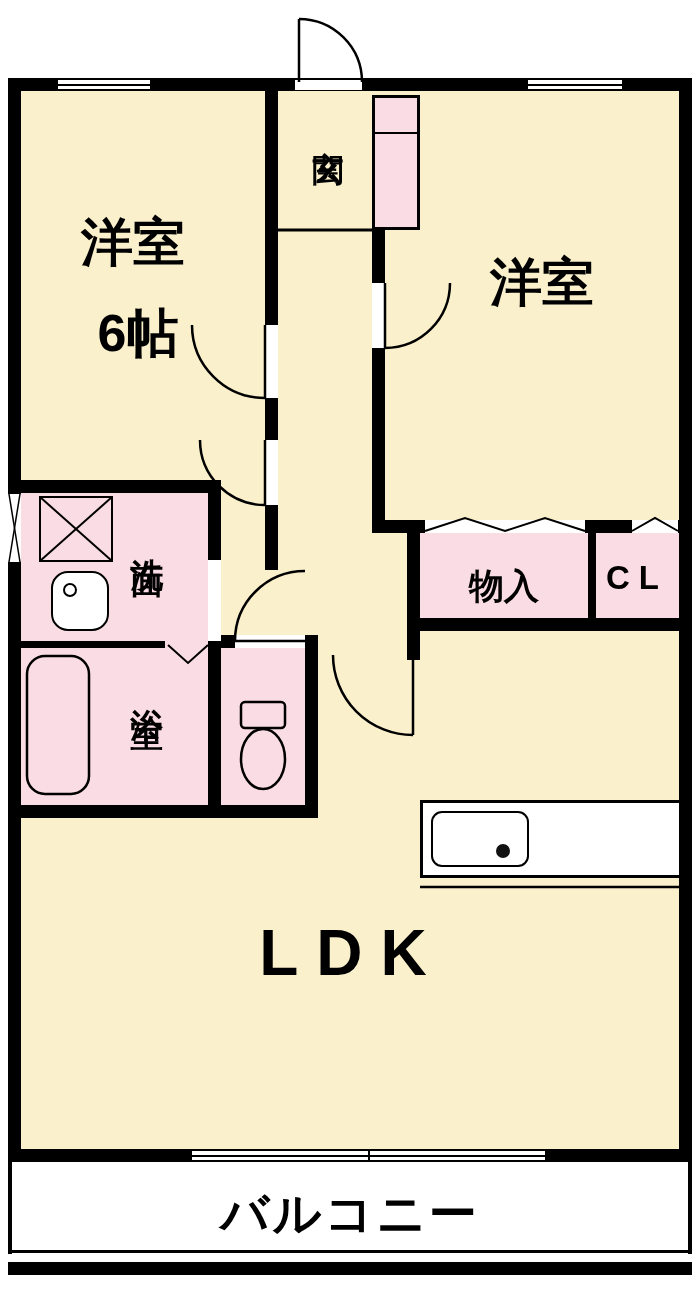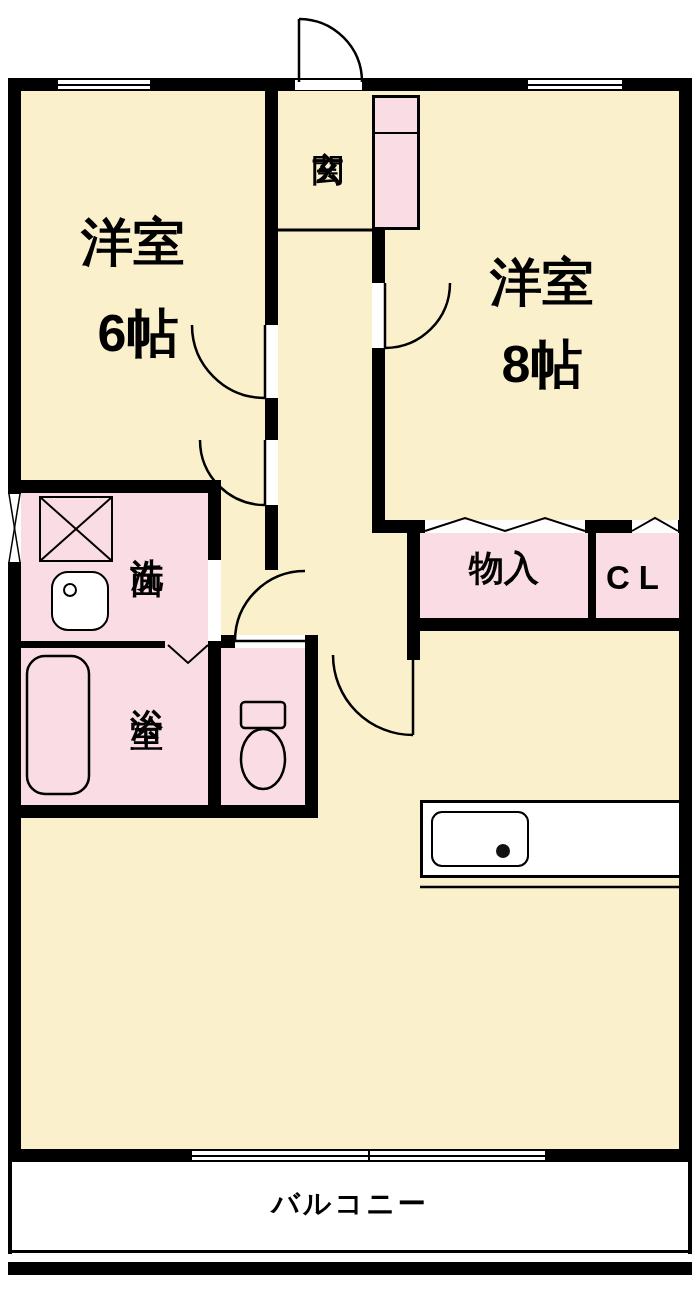"8帖" div.label { html: <div>8帖</div> -> none }
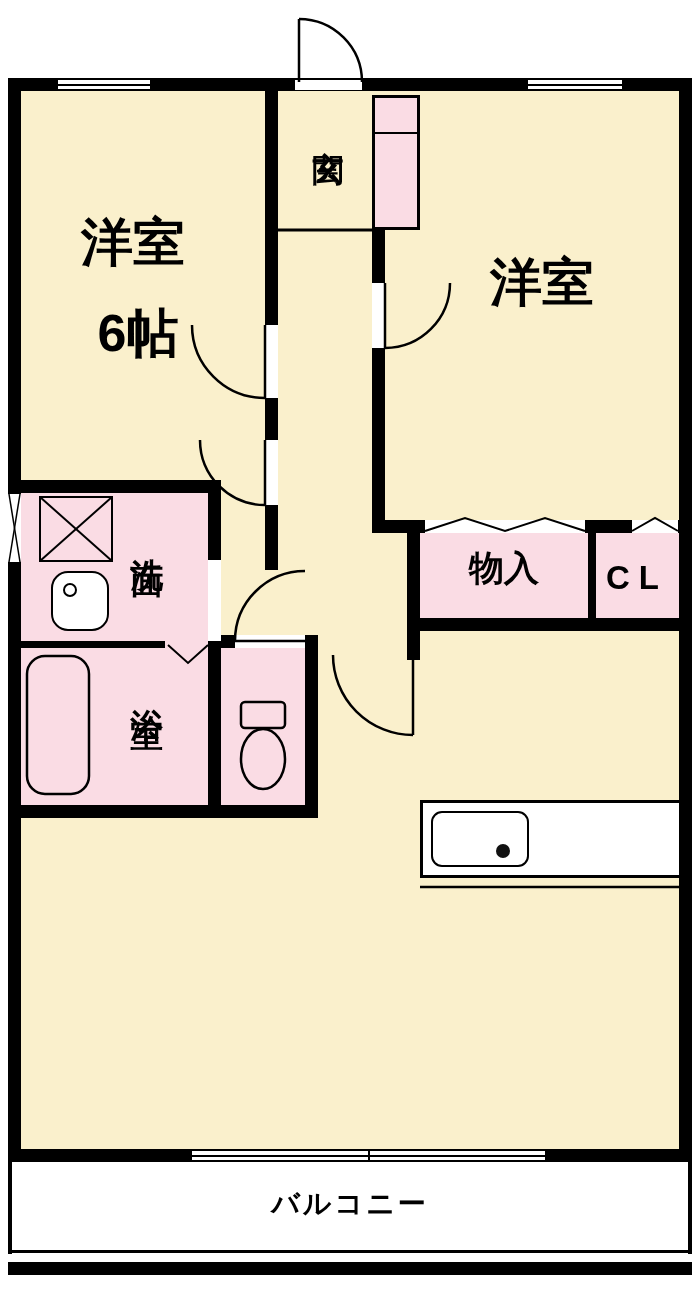"物入" div.label { top: 550px -> 568px }
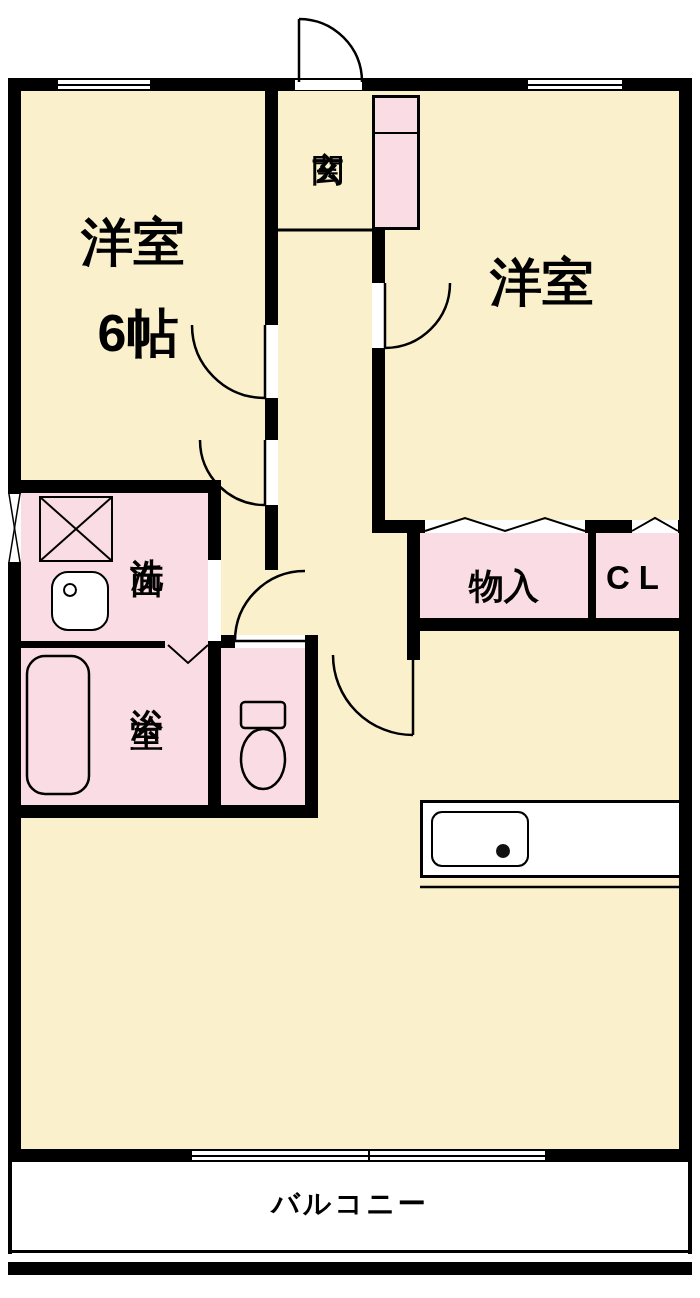"LDK" div.label { html: none -> <div>LDK</div> }
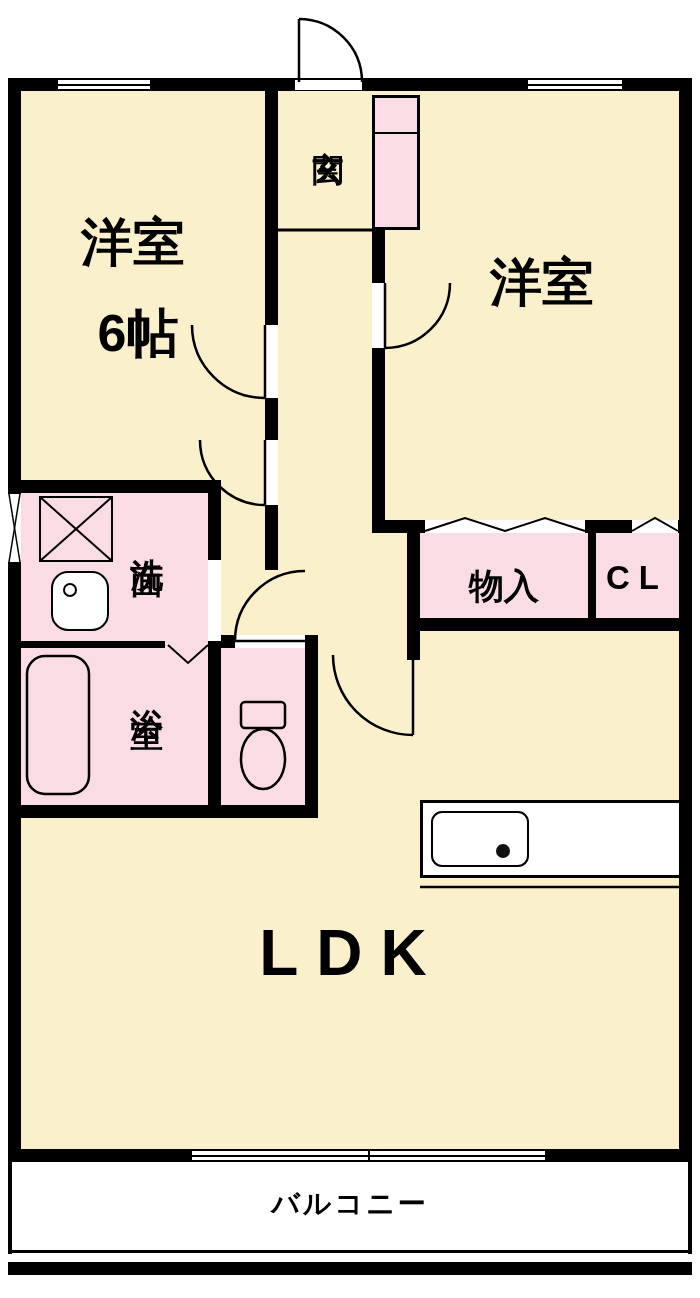"バルコニー" div.label { font-size: 28px -> 48px }
